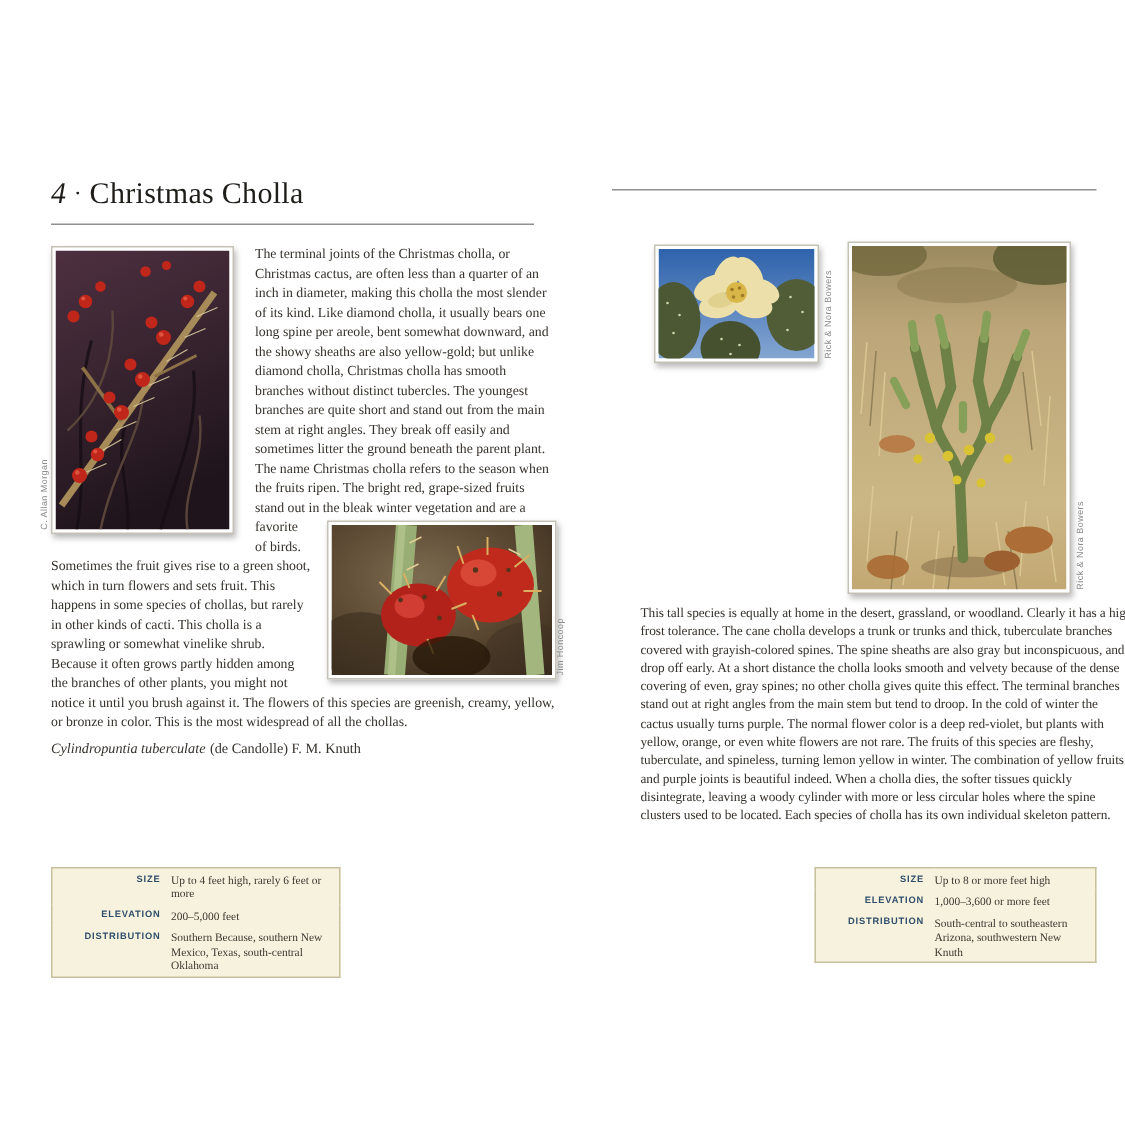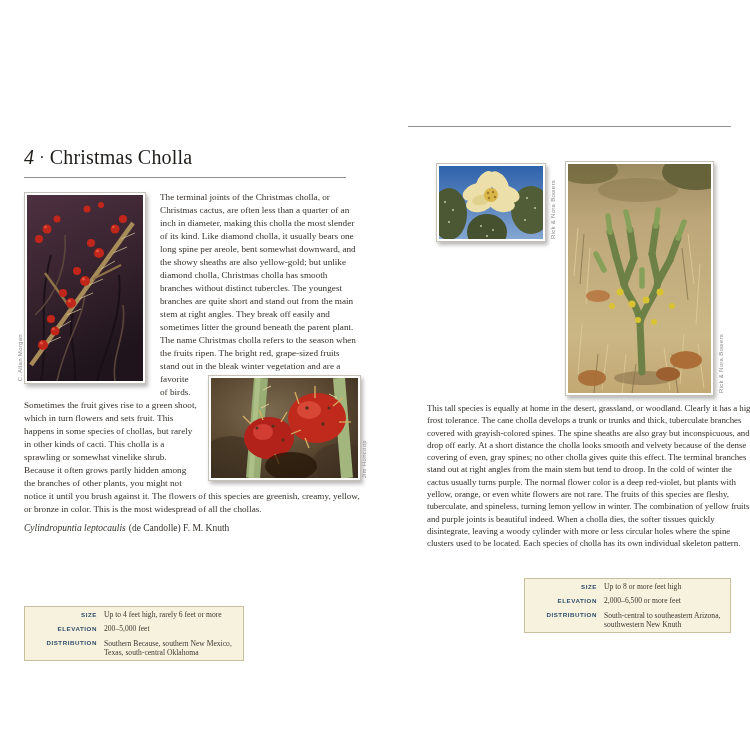"4 · Christmas Cholla" .page.left { left: 24px -> 34px; margin-top: 28px -> none }
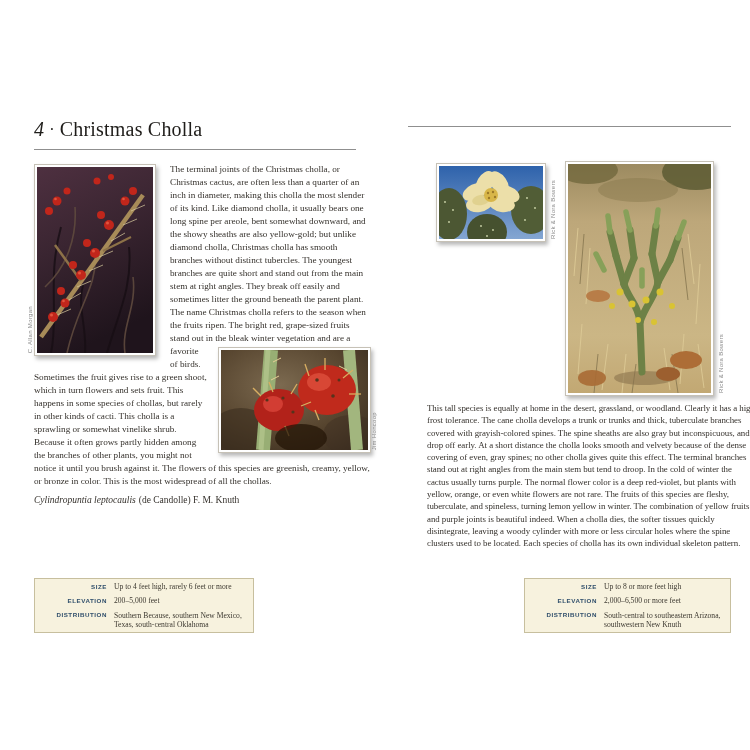"Cylindropuntia leptocaulis" span.species-name { text: leptocaulis -> tuberculate }
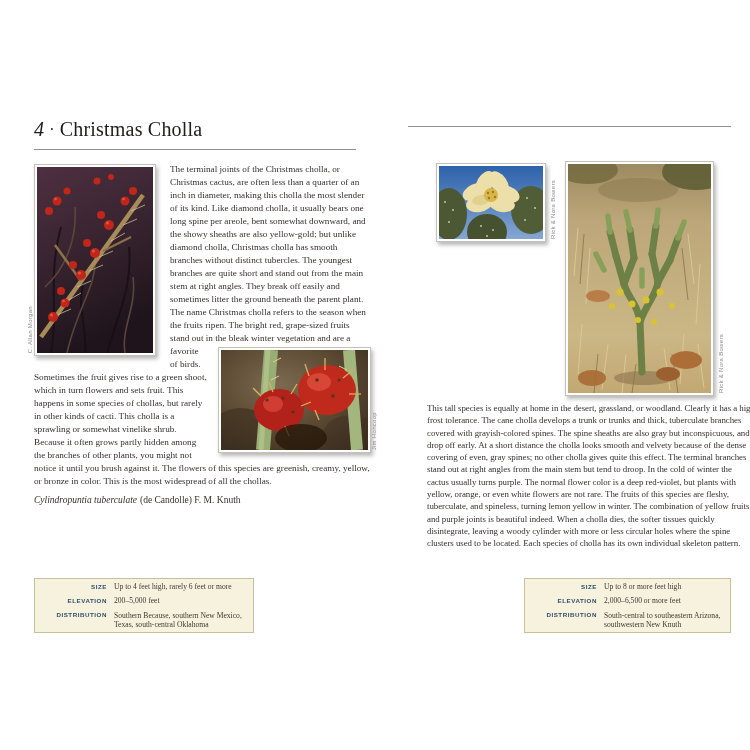"Up to 4 feet high," .page.left table.facts { width: 220px -> 193px }
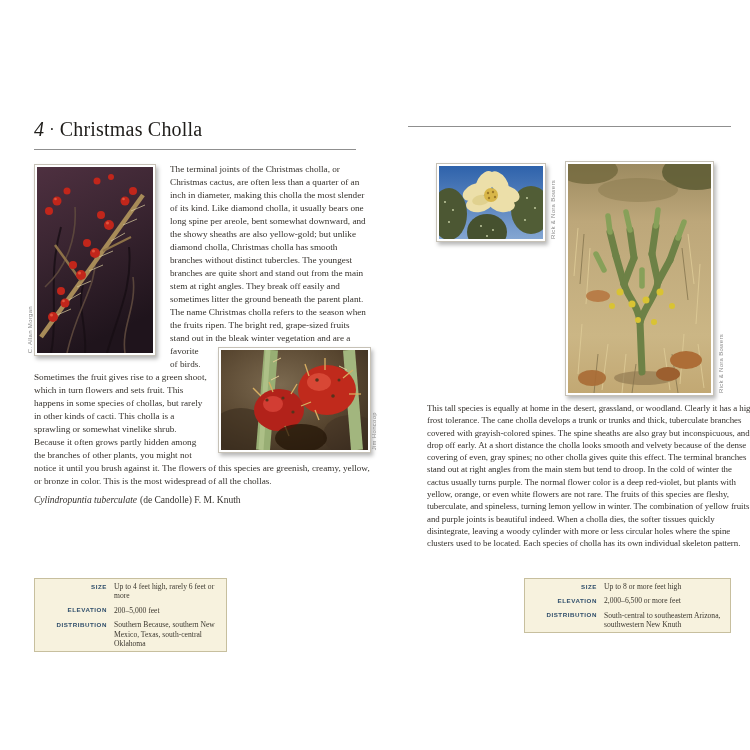"Up to 8 or more" .page.right table.facts { width: 207px -> 188px }
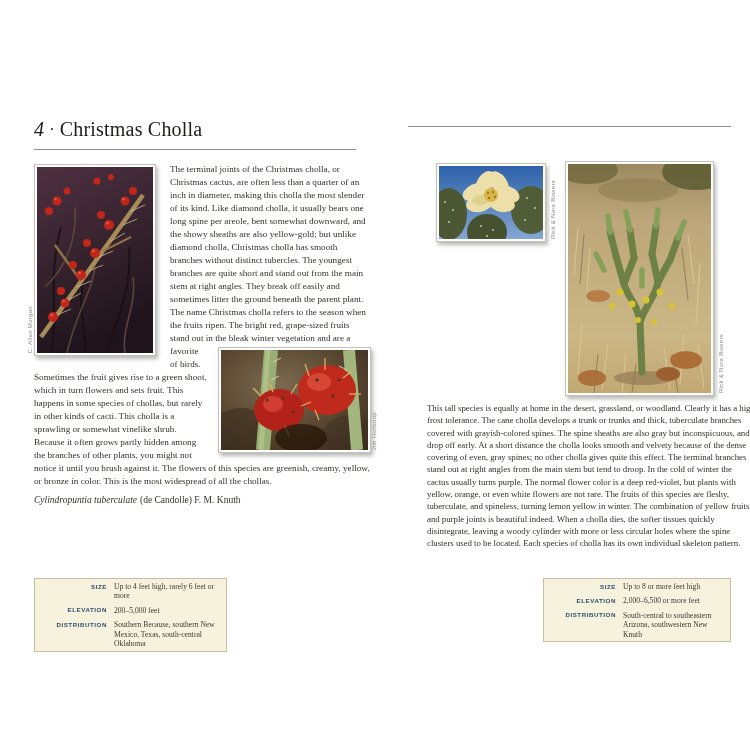"2,000–6,500 or more feet" td.fact-value { text: 2,000–6,500 -> 1,000–3,600 }
